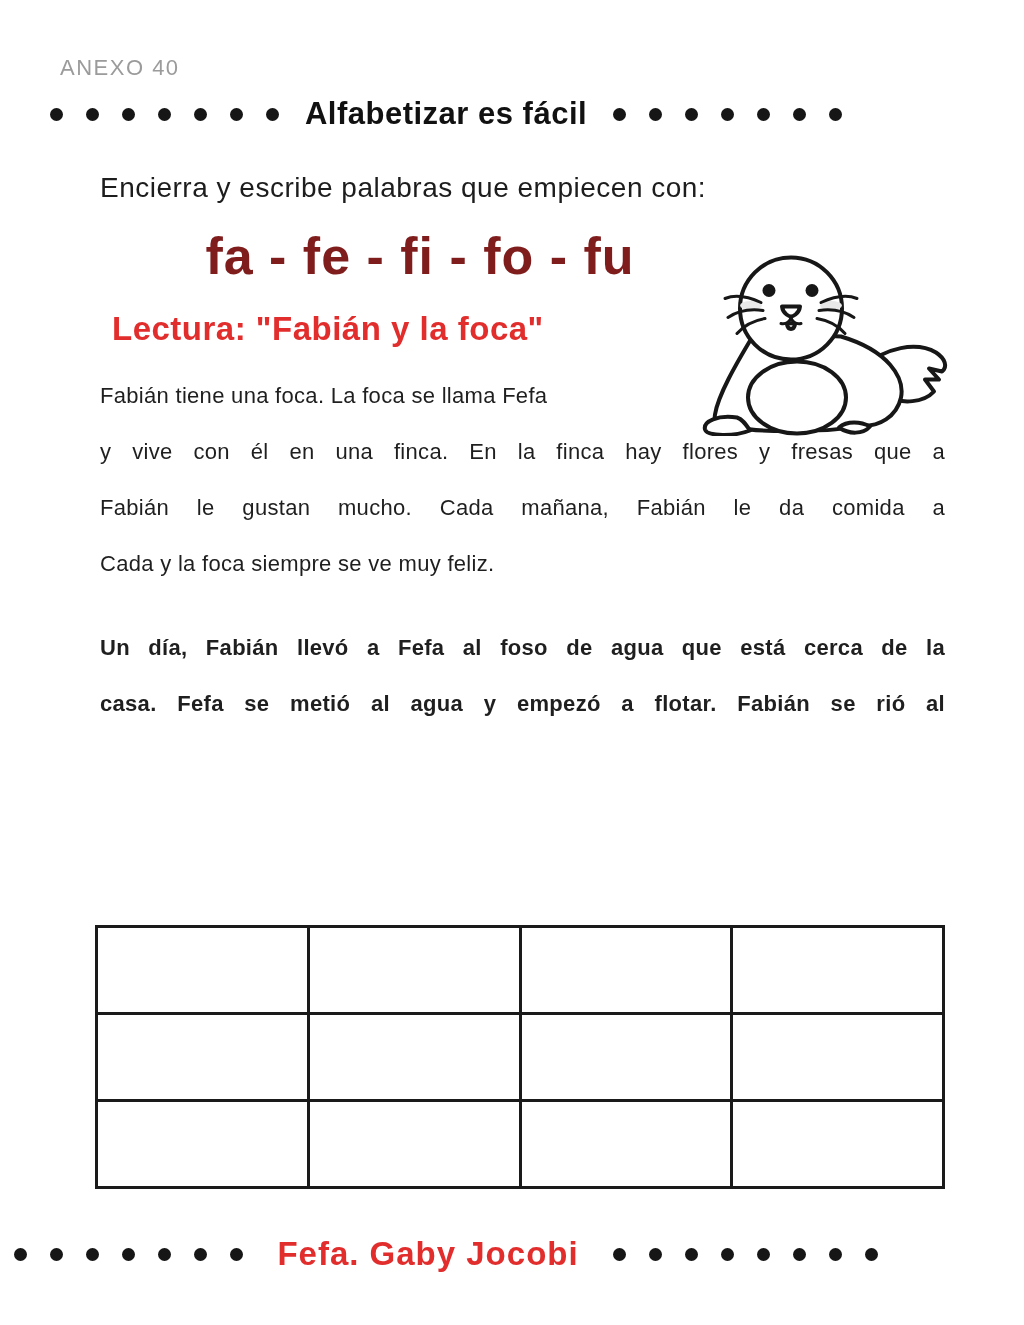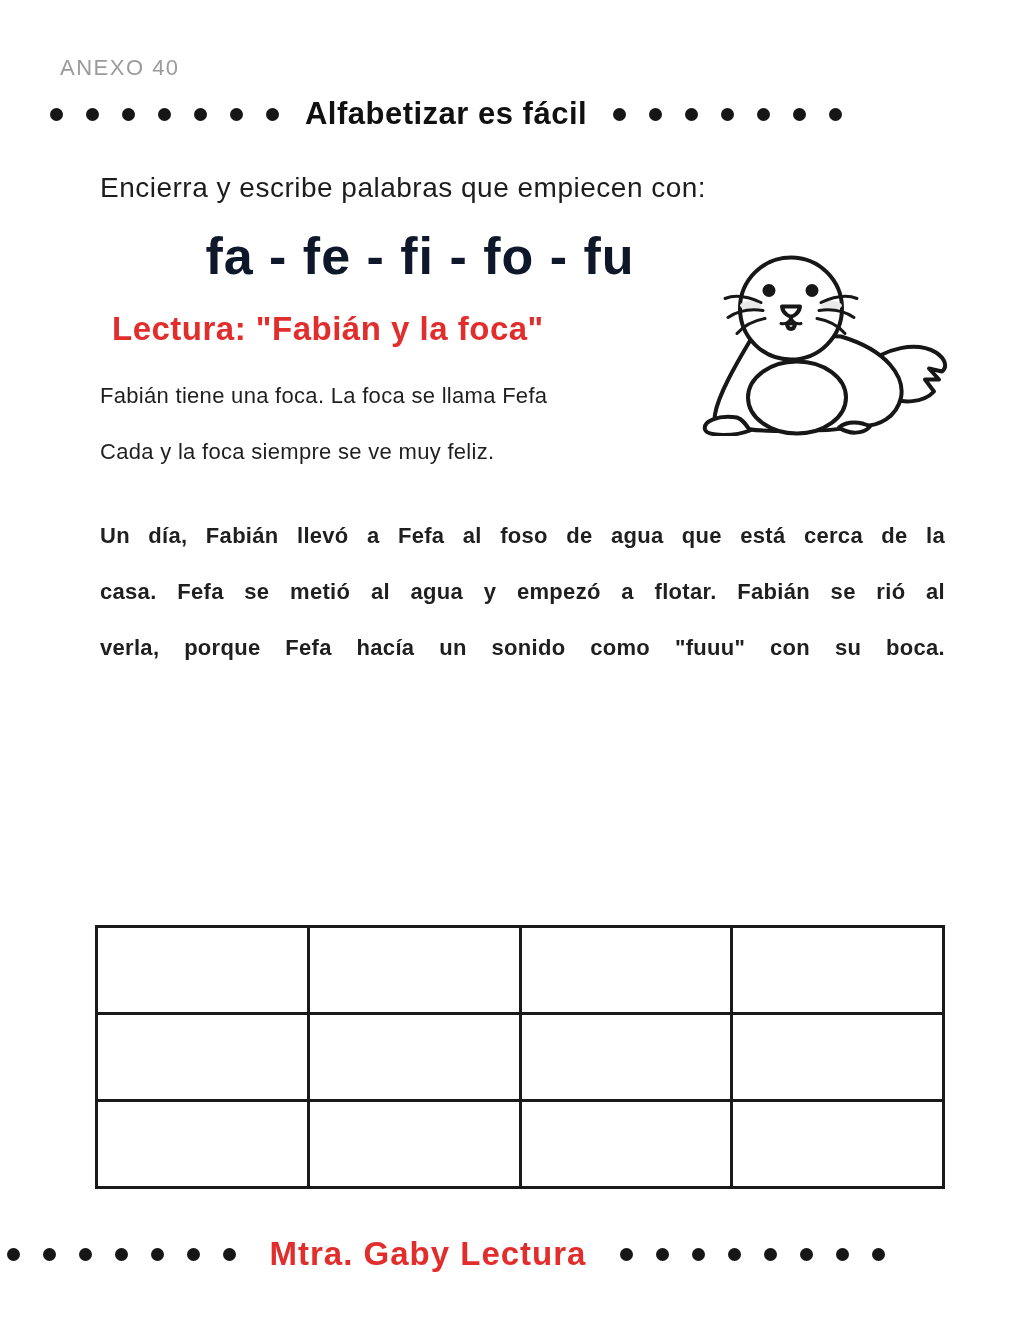"fa - fe - fi" .syllables { color: #0f172a -> #7f1d1d }
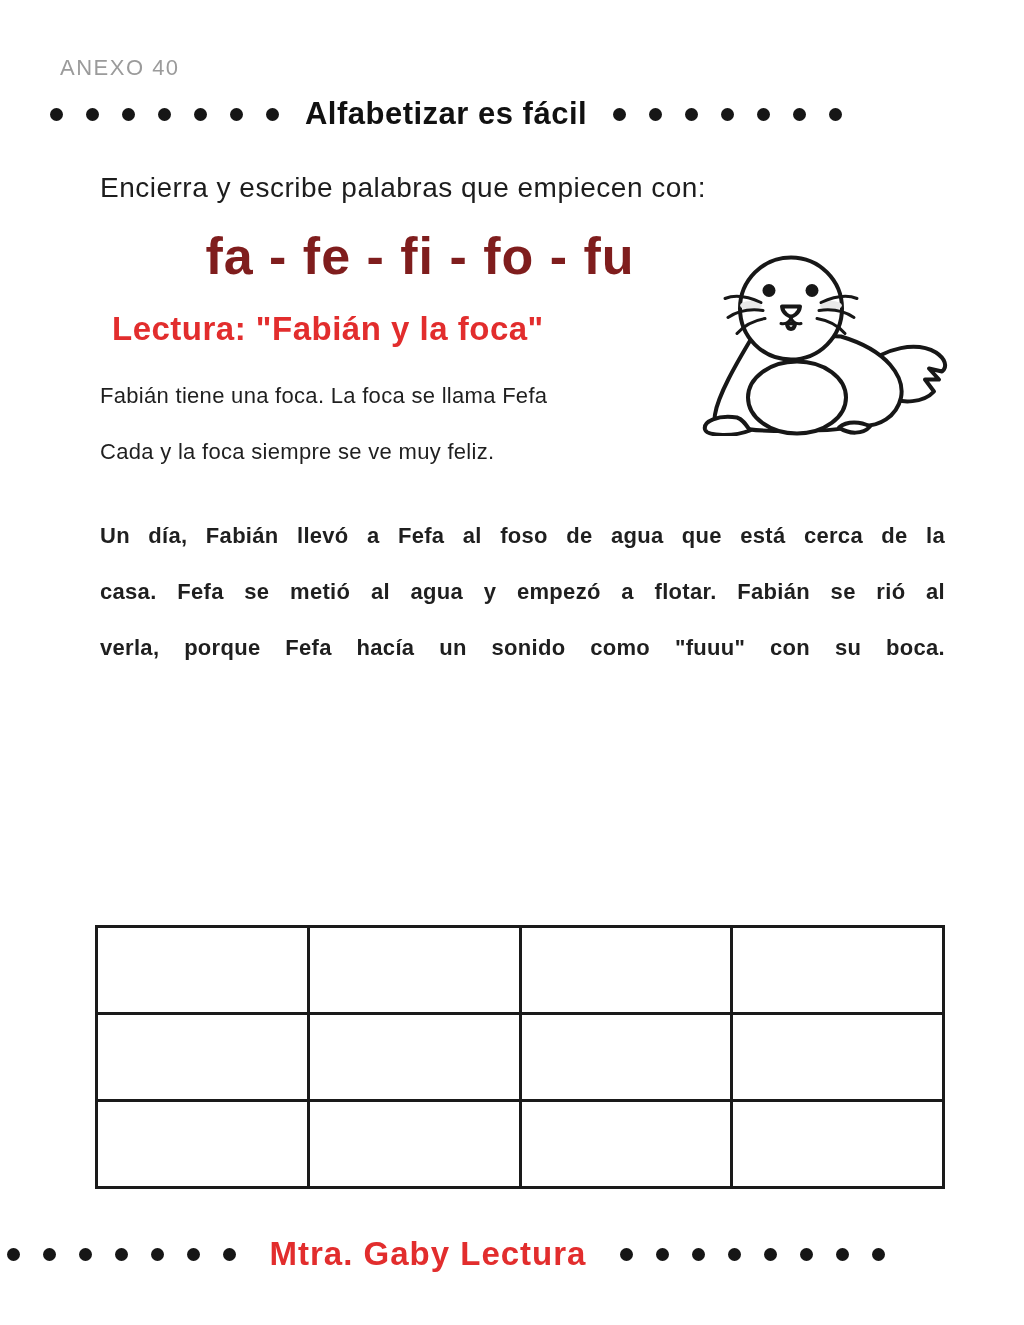"y vive con él en" div.story-line { html: none -> <div>y vive con él en una finca. En la finca hay flores y fresas que a</div> }
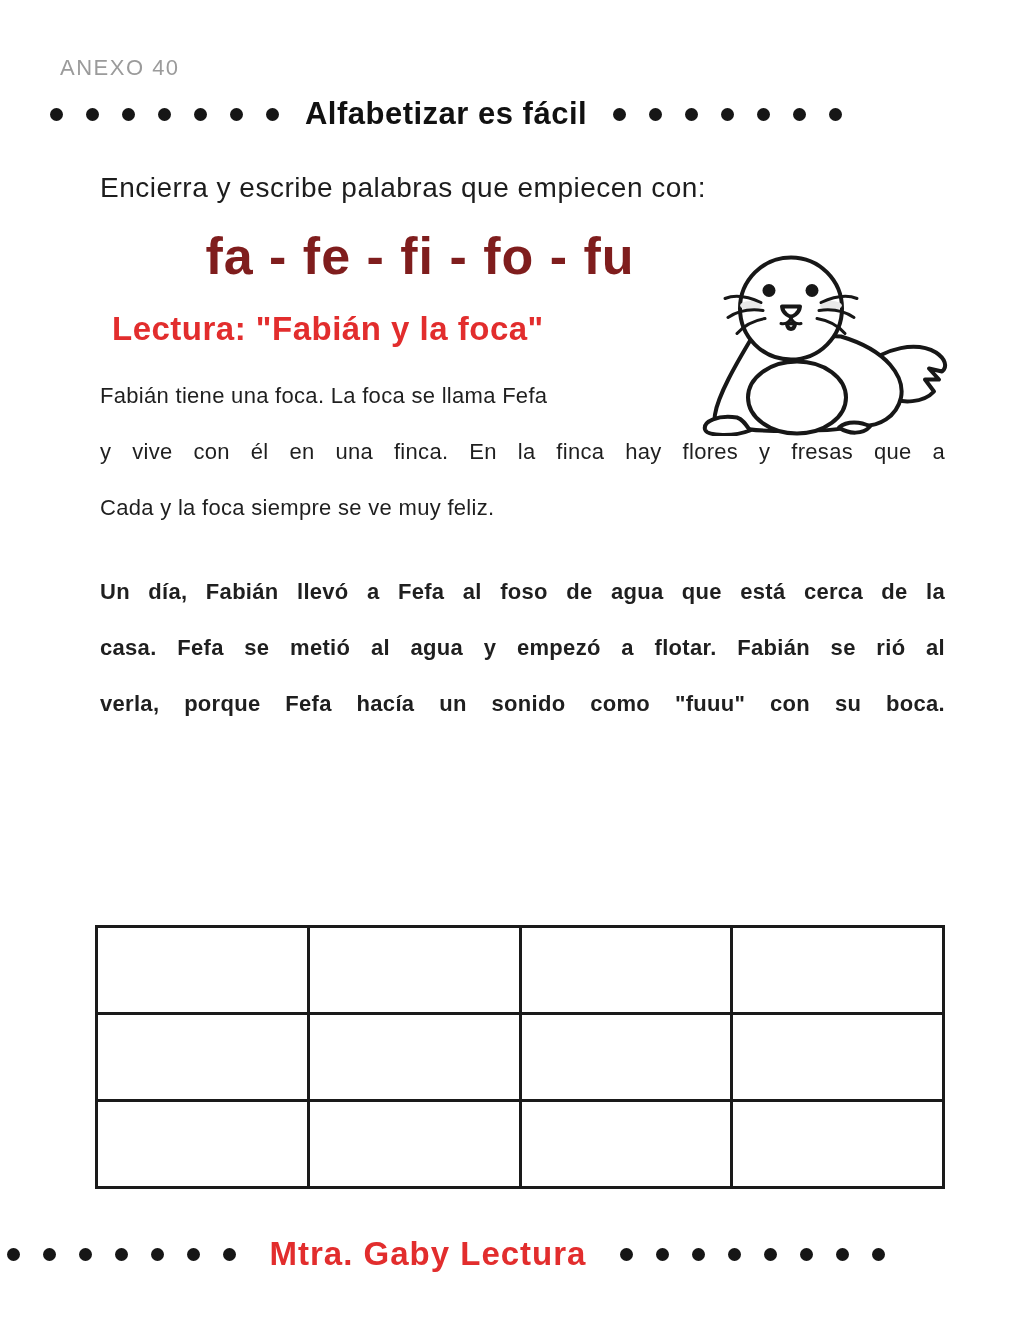"Fabián le gustan mucho. Cada" div.story-line { html: none -> <div>Fabián le gustan mucho. Cada mañana, Fabián le da comida a</div> }
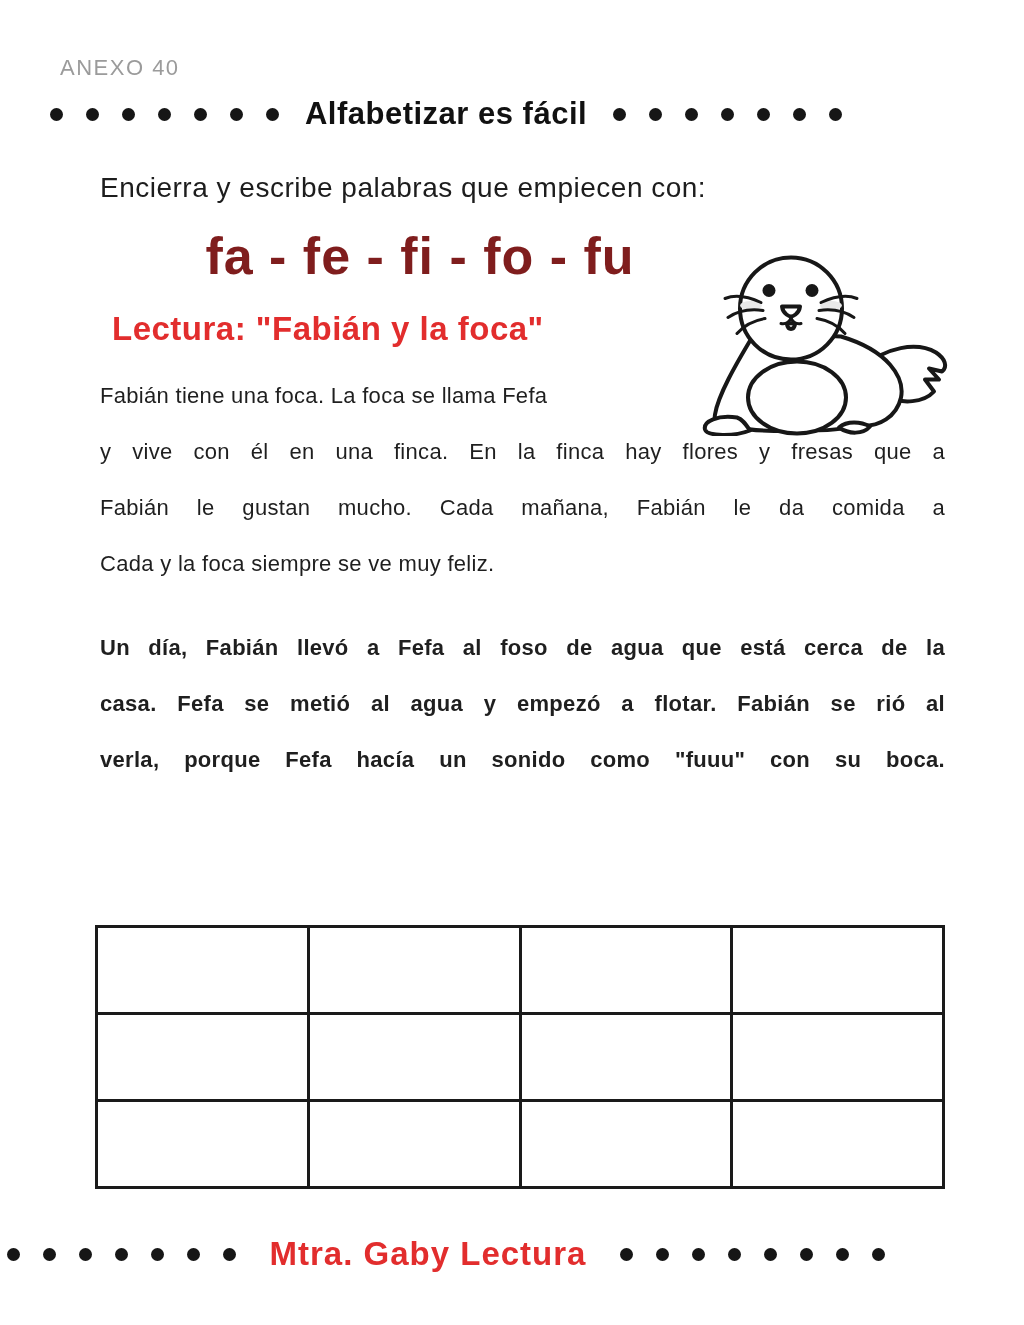"verla, porque Fefa hacía un" div.story-line { html: <div>verla, porque Fefa hacía un sonido como "fuuu" con su boca.</div> -> none }
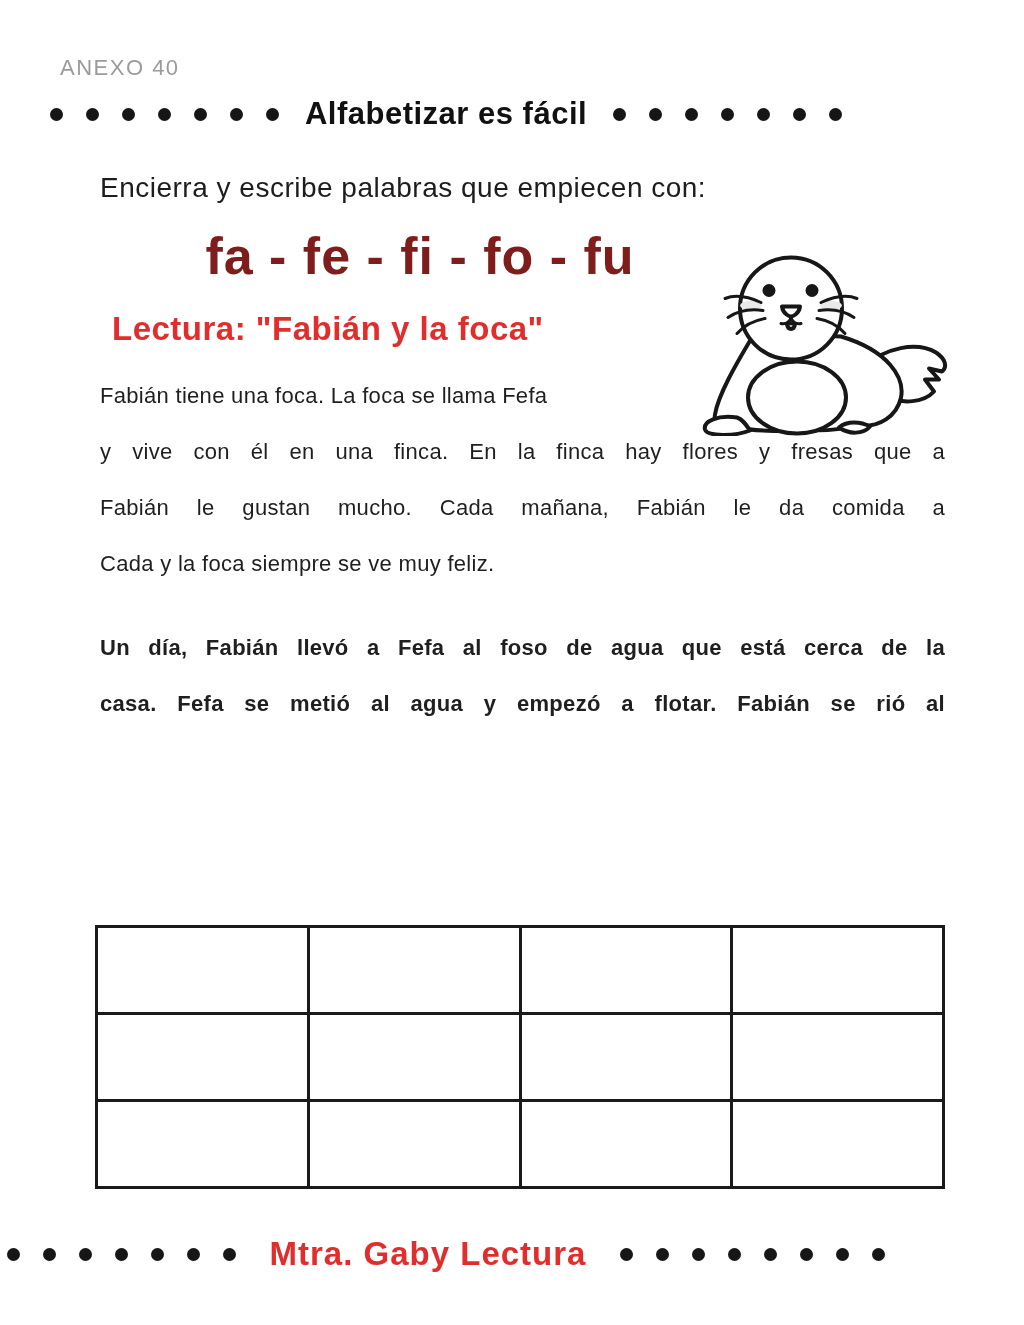"Mtra. Gaby Lectura" span.footer-credit { text: Mtra. Gaby Lectura -> Fefa. Gaby Jocobi }
